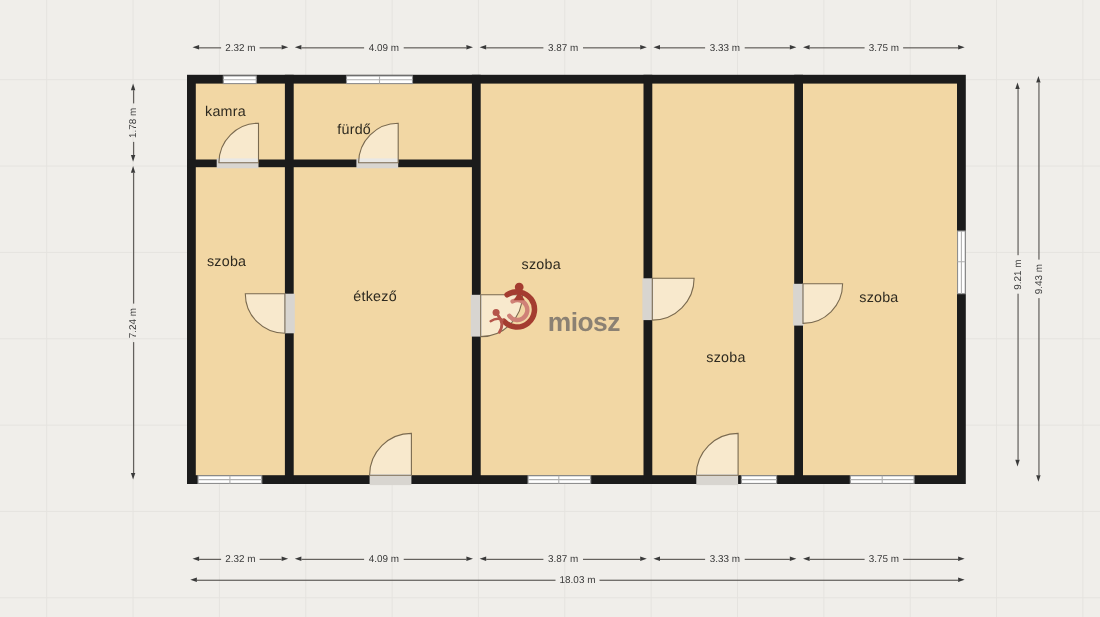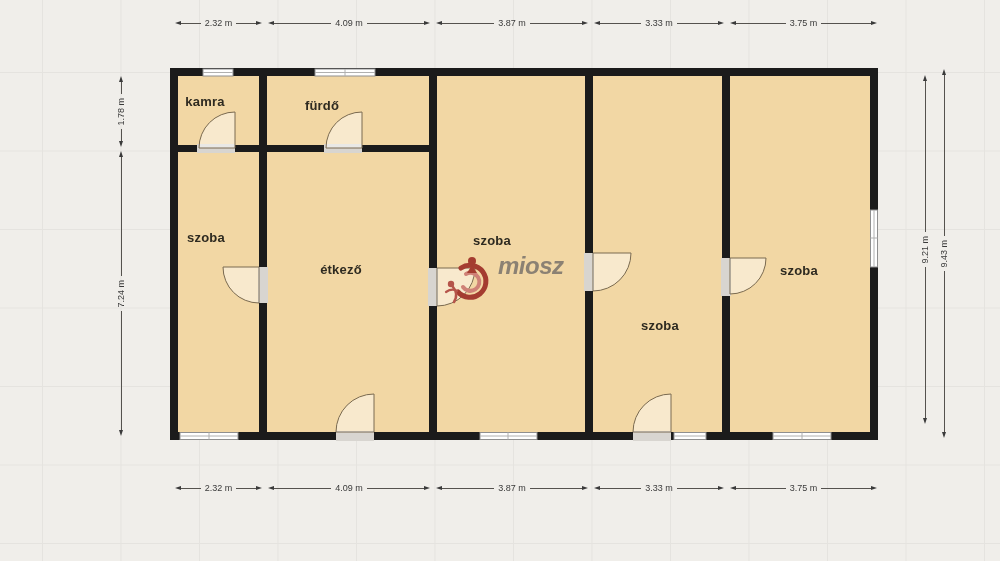"2.32 m" .h-dim { margin-top: none -> 20px }
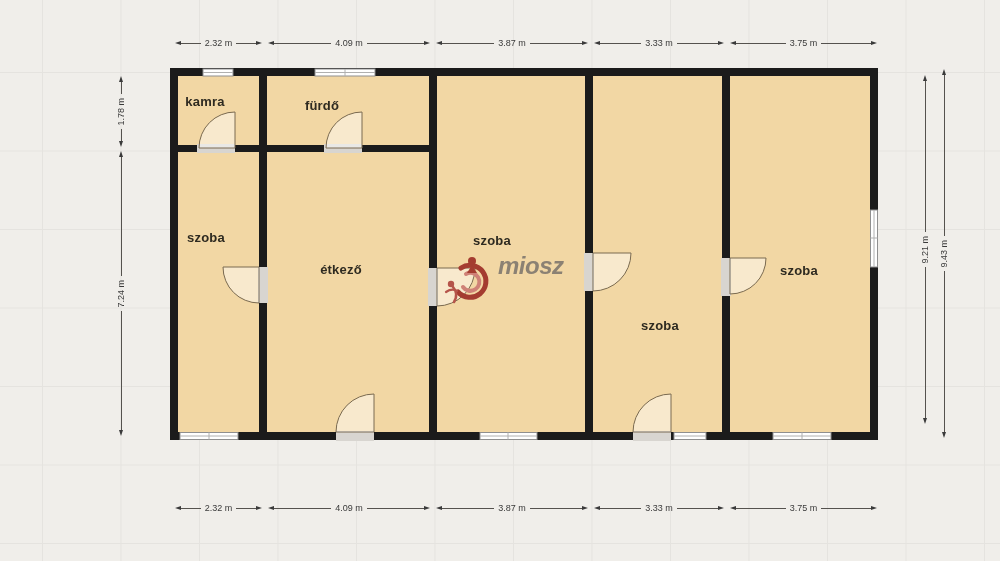"kamra" .room-label { font-weight: bold -> none }
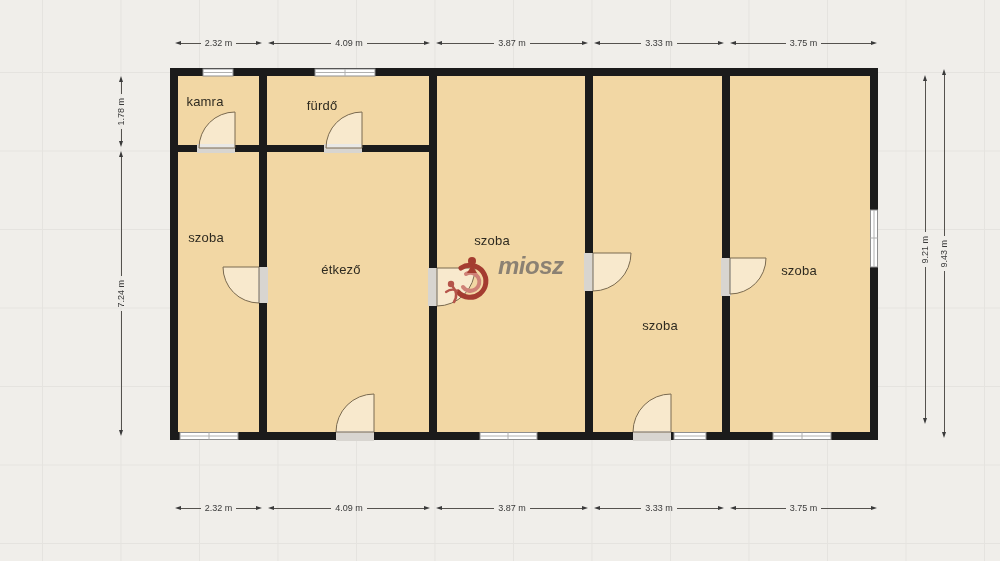"fürdő" div.room-label { top: 105px -> 117px }
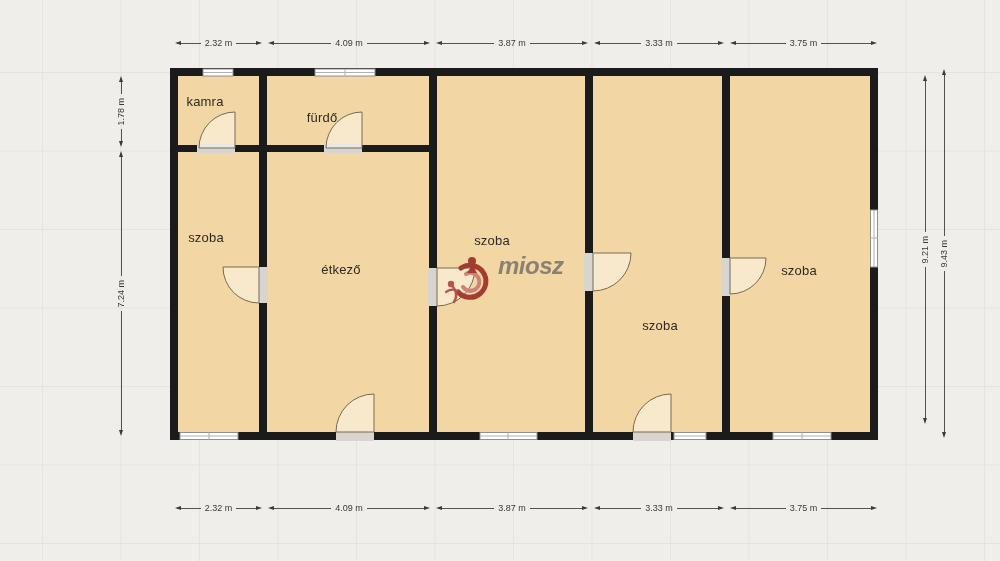"miosz" .logo { align-items: flex-start -> flex-end; font-style: italic -> none }
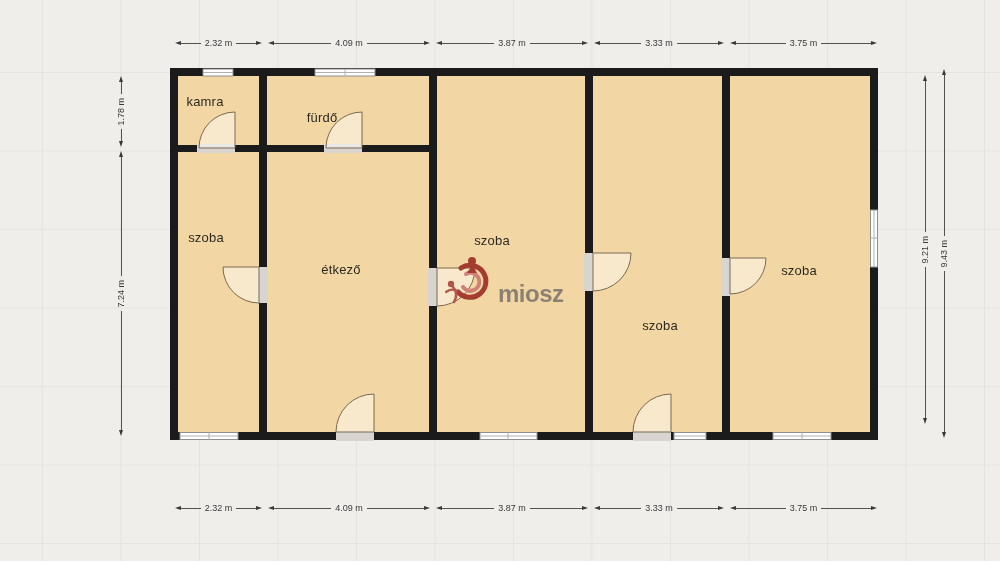"18.03 m" div.h-dim { html: none -> <div> <span></span> <span></span> <span>18.03 m</span> <span></span> <span></span> </div> }
